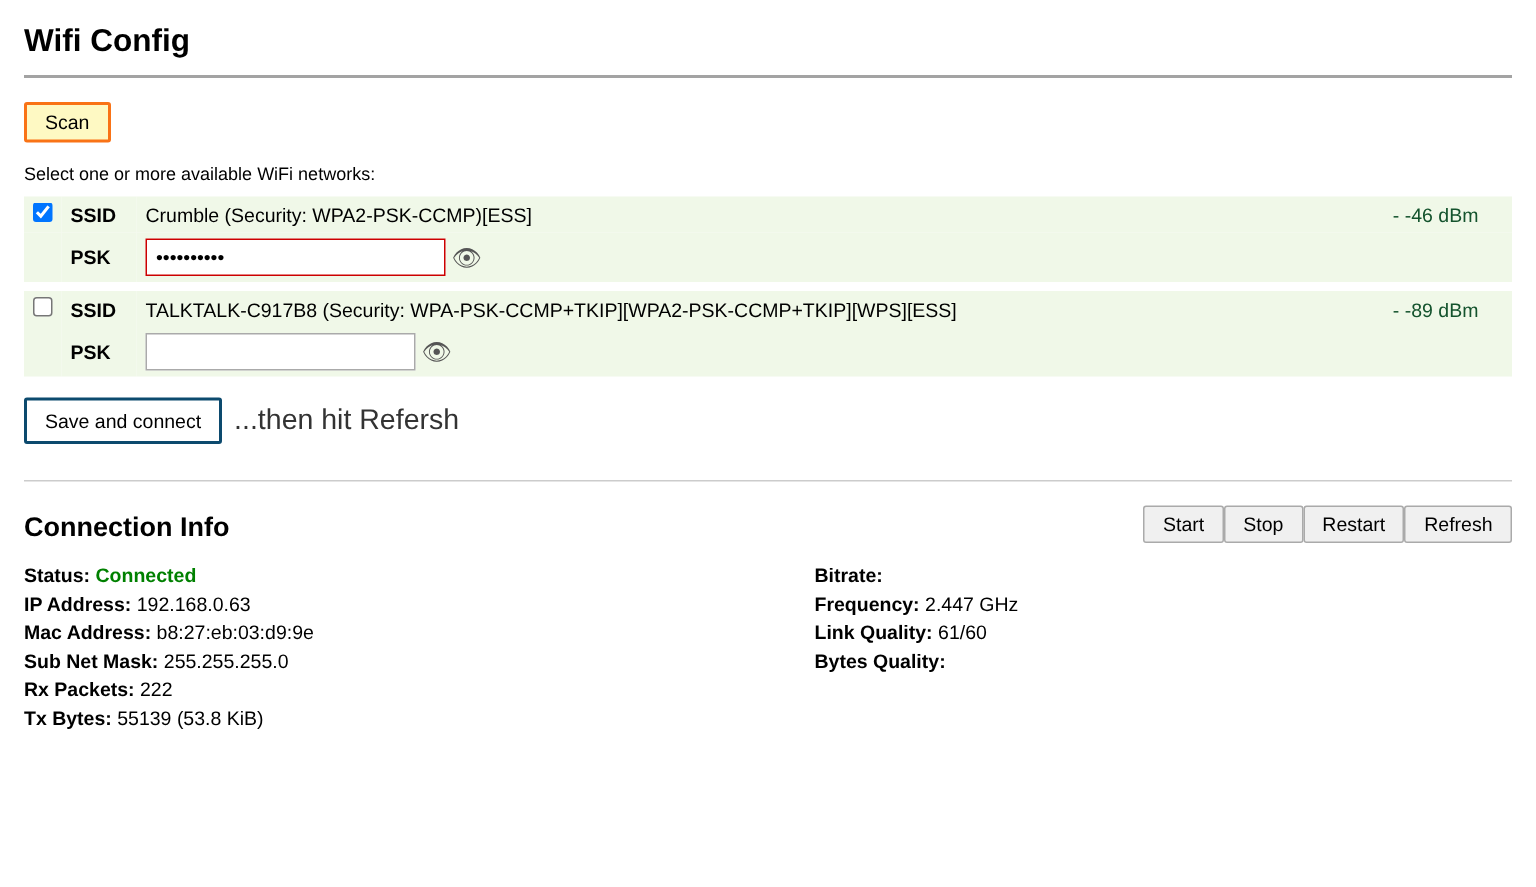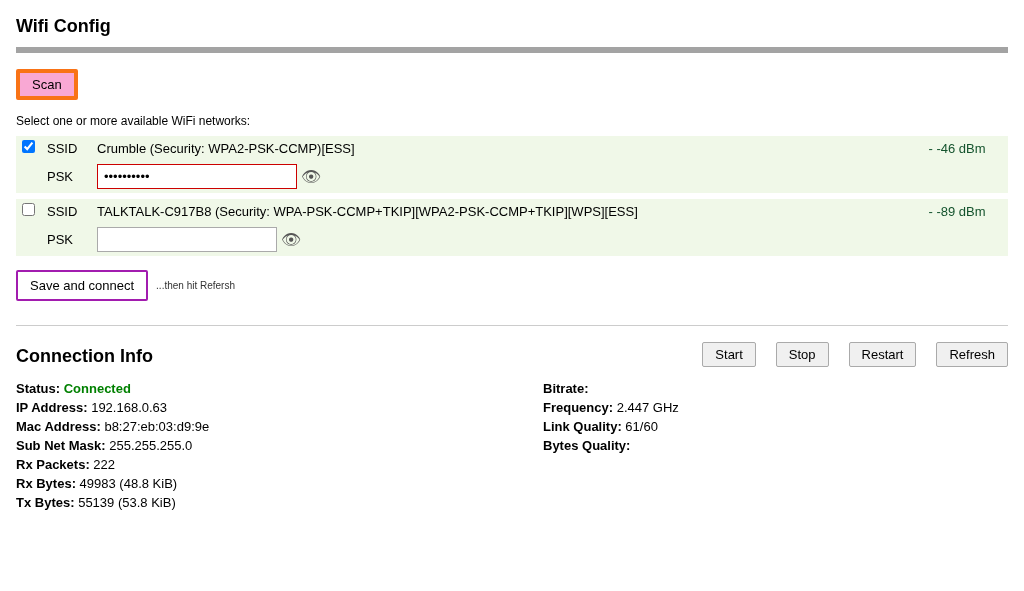"Wifi Config" h1.page-title { border-bottom: 6px solid #a3a3a3 -> 2px solid #a3a3a3; font-size: 18px -> 21px }
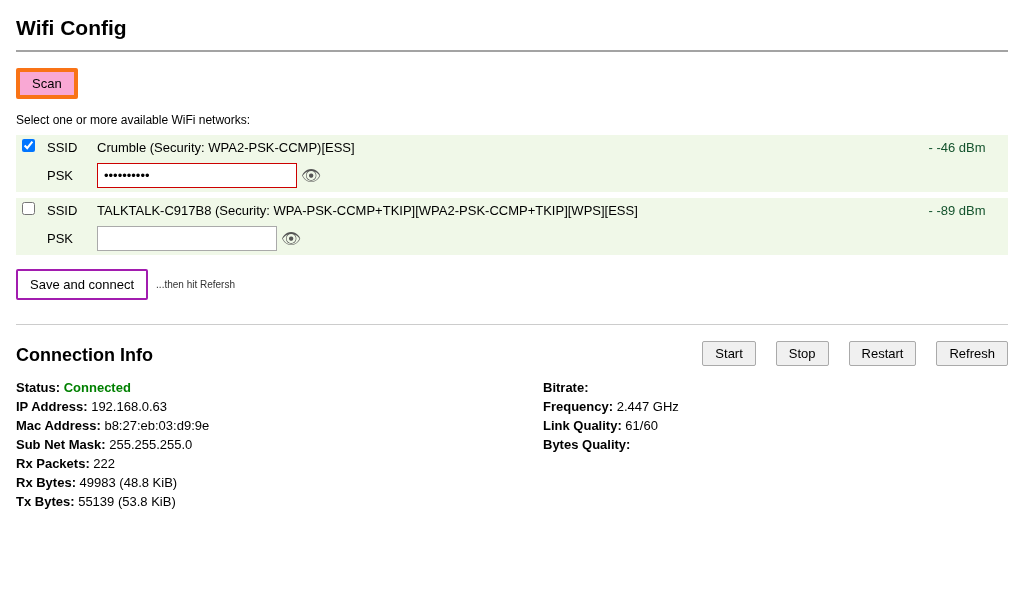"Scan" .scan-btn { background: #f9a8d4 -> #fef9c3; border: 4px solid #f97316 -> 2px solid #f97316 }
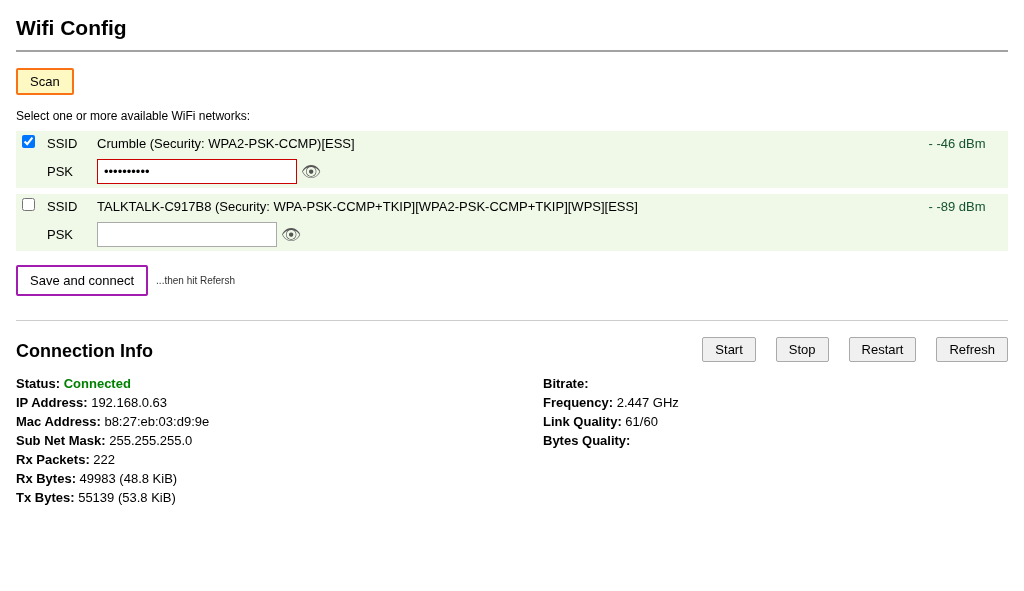"SSID" .wifi-row .label-cell { font-weight: normal -> bold }
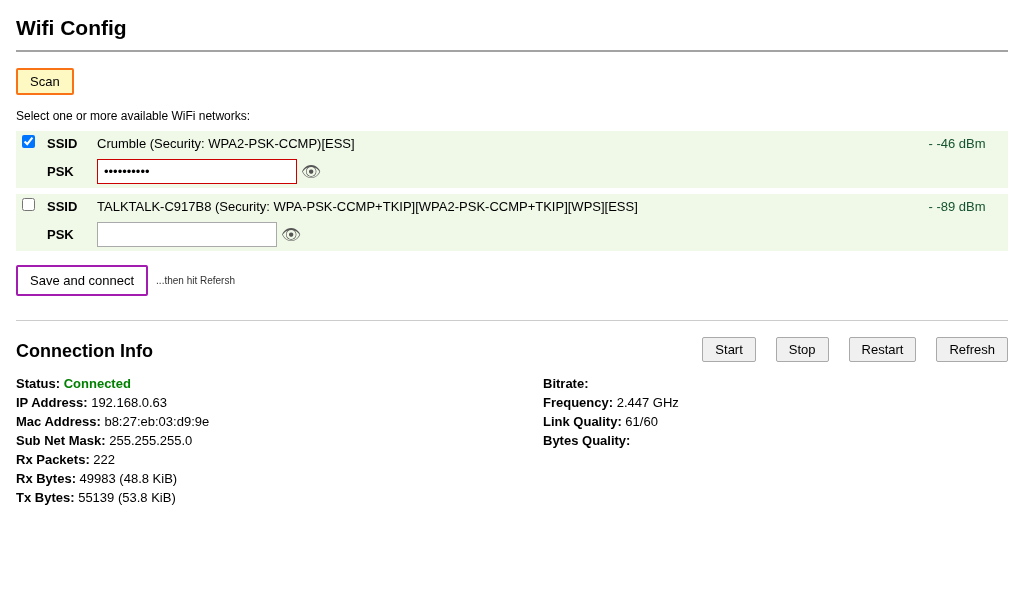"Save and connect" .save-connect-btn { border: 2px solid #a21caf -> 2px solid #0c4a6e }
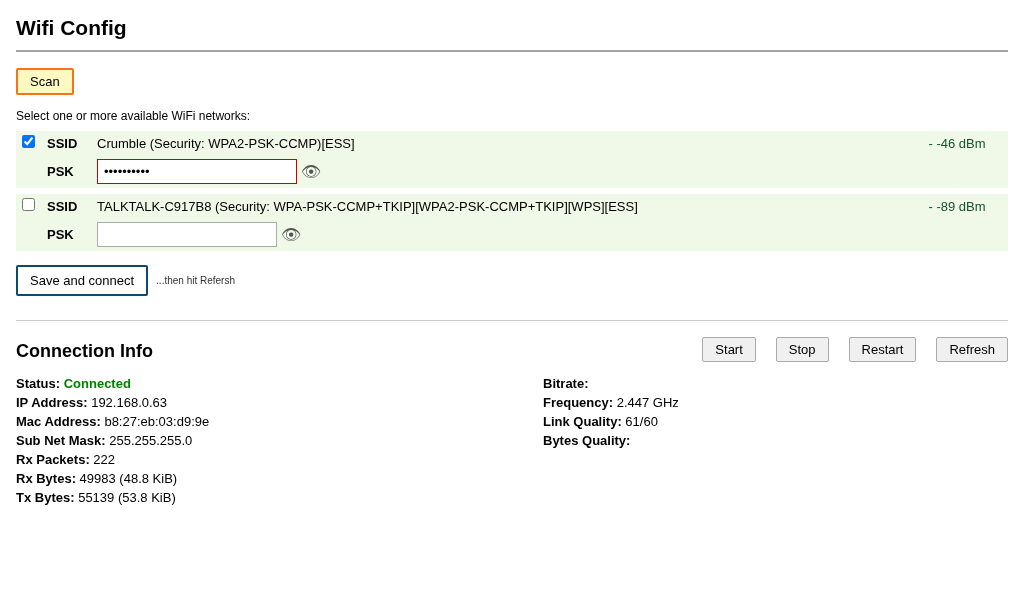"...then hit Refersh" .hint-text { font-size: 10px -> 19px }
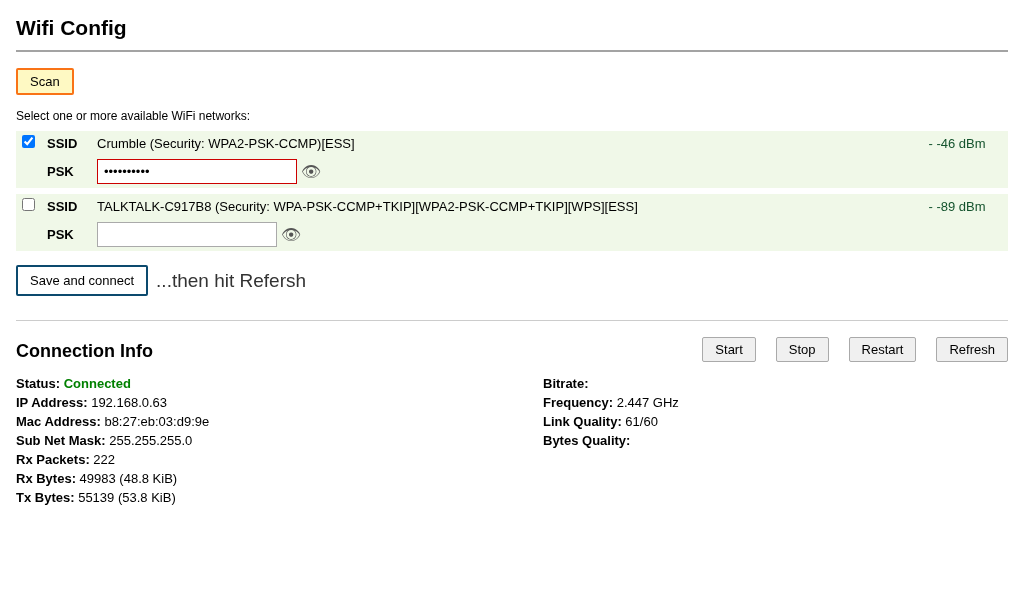"Start" .conn-buttons { gap: 20px -> 0 }
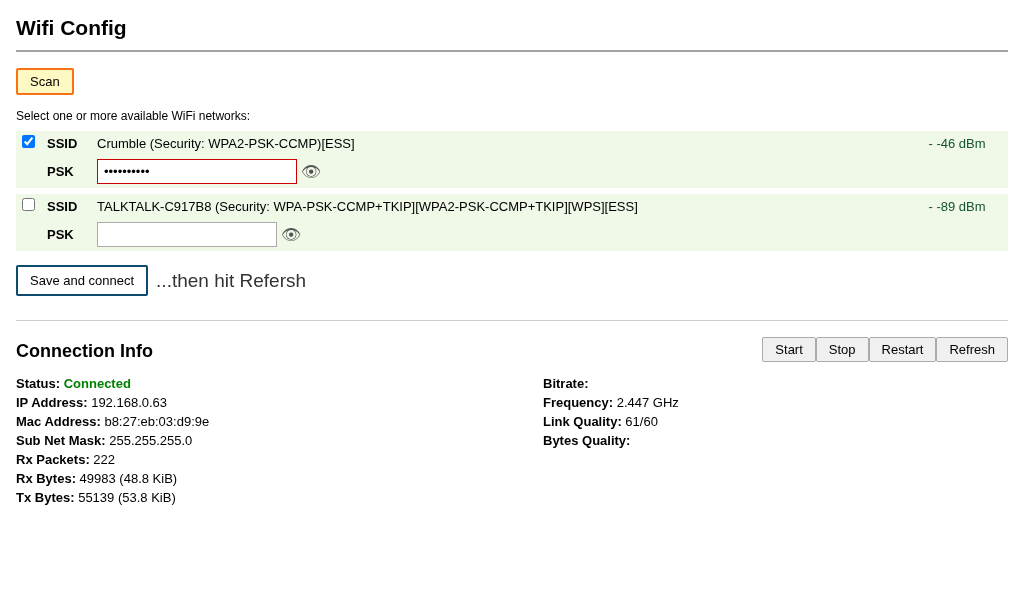"Rx Bytes: 49983 (48.8 KiB)" p { html: <p> <span>Rx Bytes:</span> <span>49983 (48.8 KiB)</span> </p> -> none }
